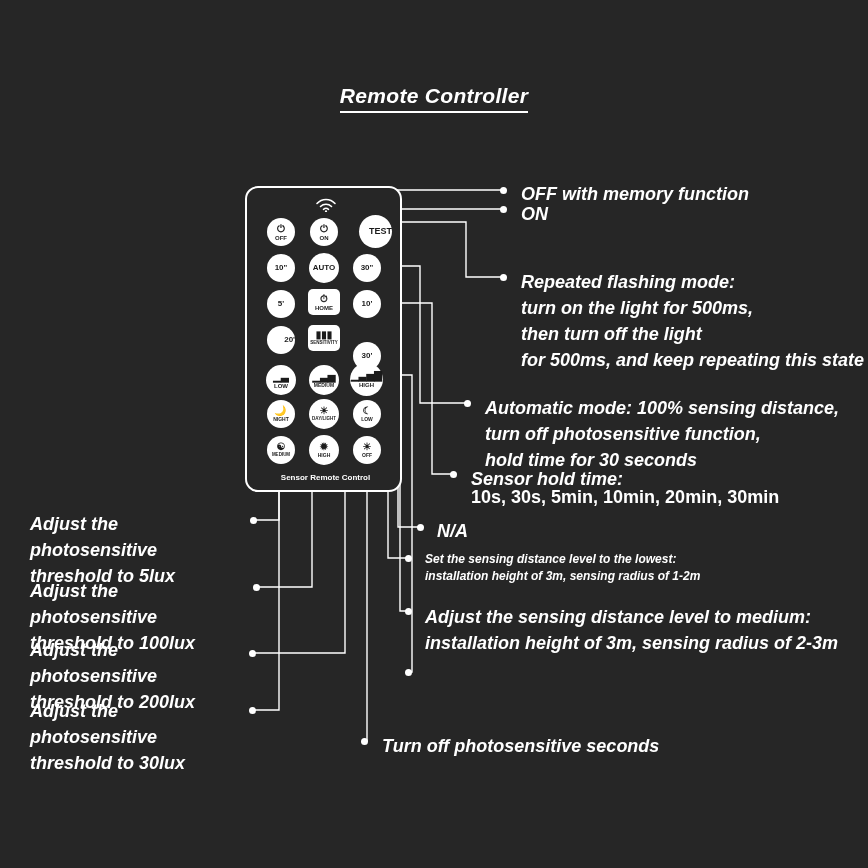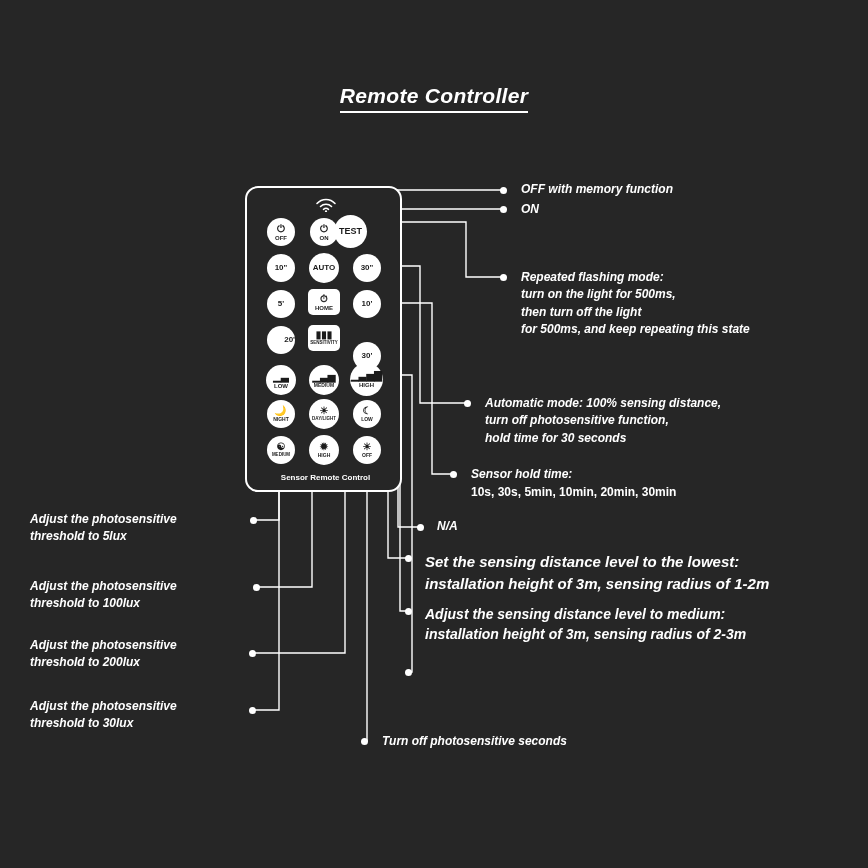"OFF with memory function" .callout { font-size: 12px -> 18px }
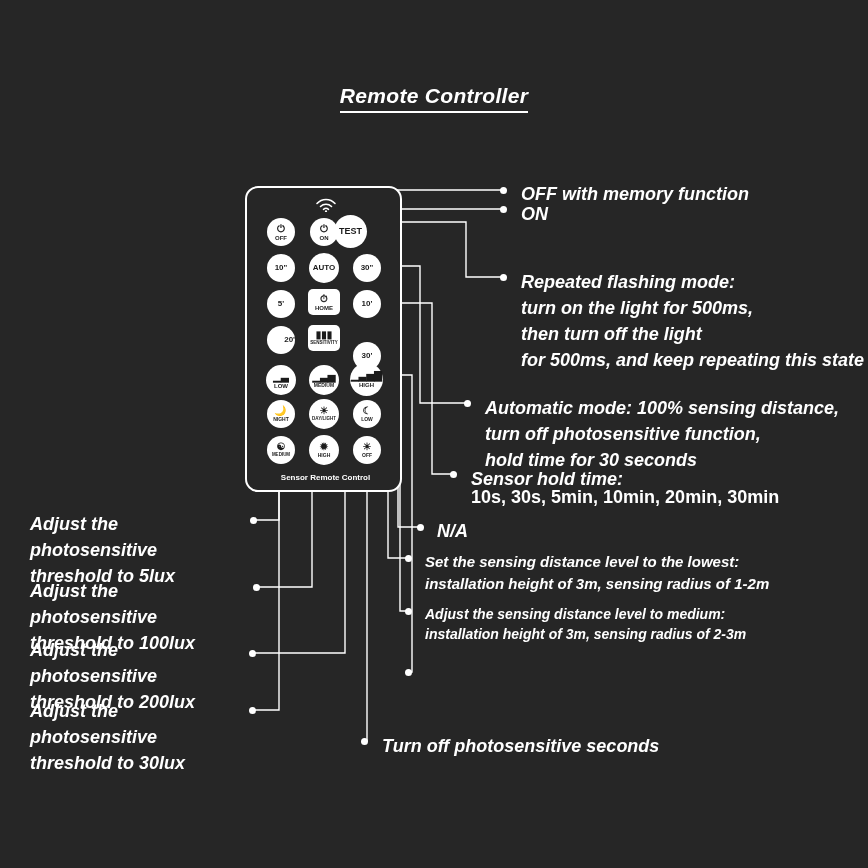"TEST" div.btn { align-items: none -> flex-end; left: 87px -> 112px }
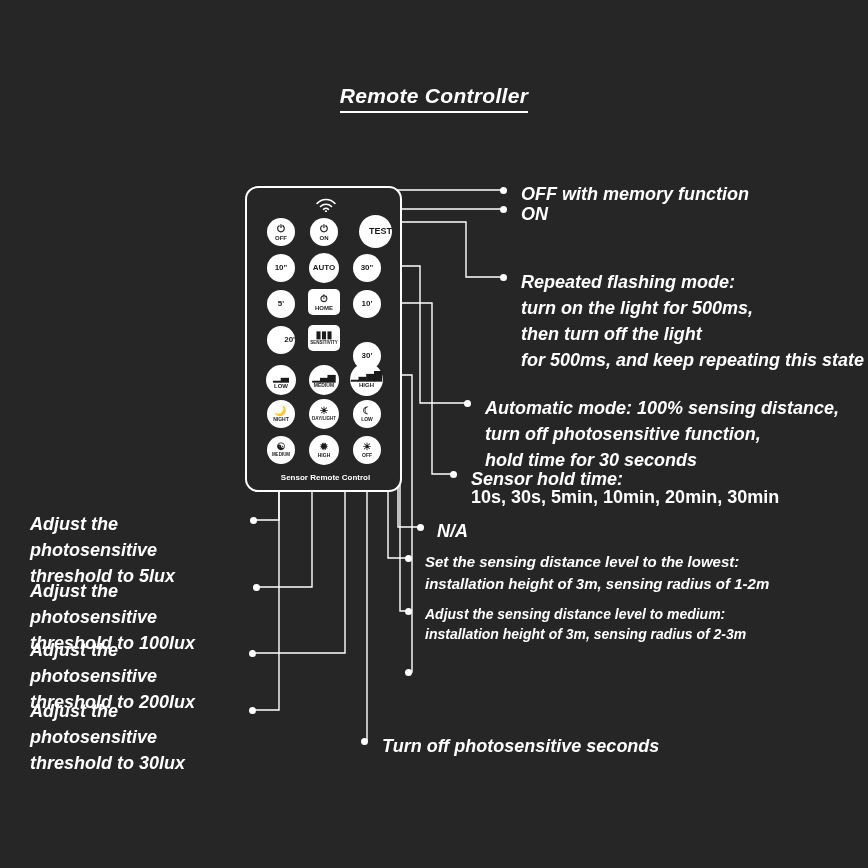"Set the sensing distance level" div.callout { font-size: 15px -> 12px }
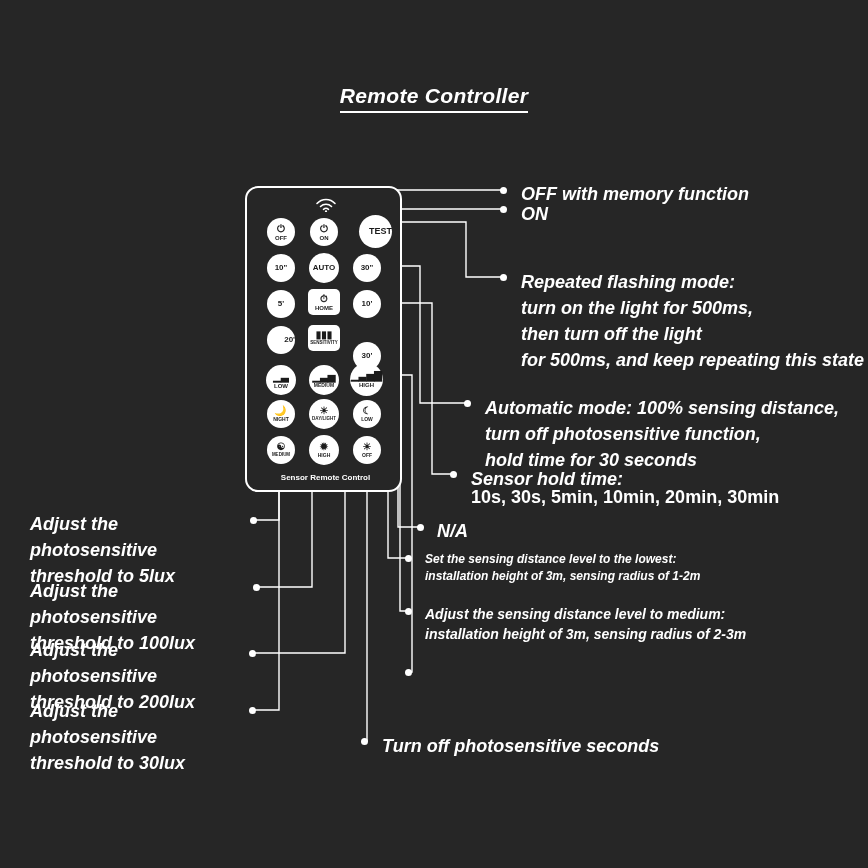"Adjust the sensing distance level" div.callout { font-size: 14px -> 18px }
